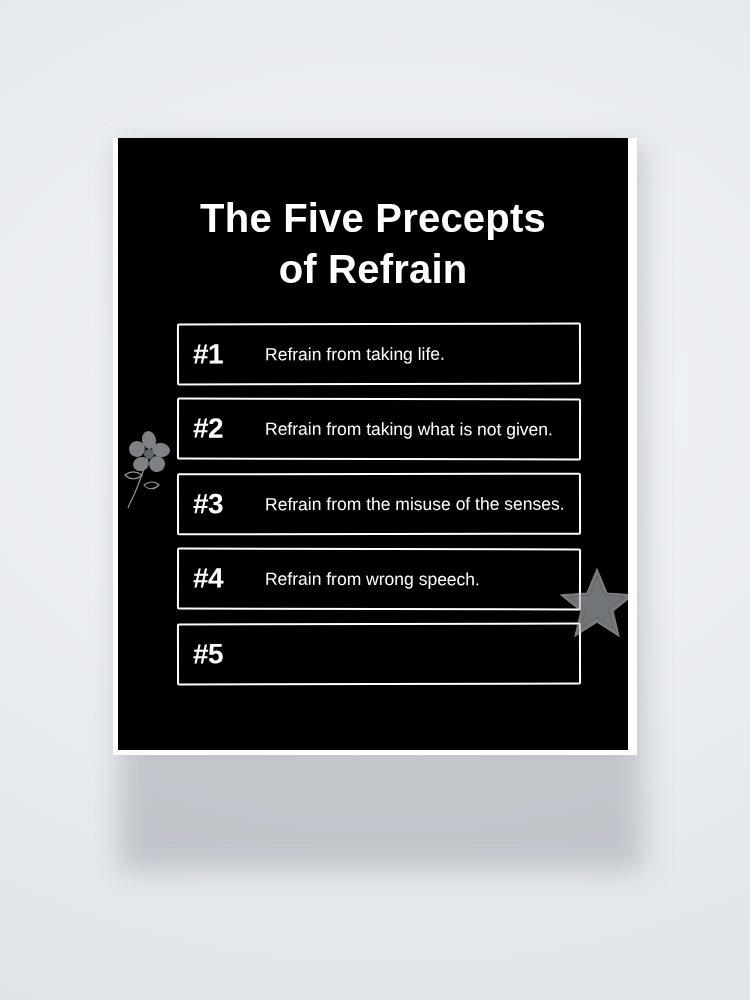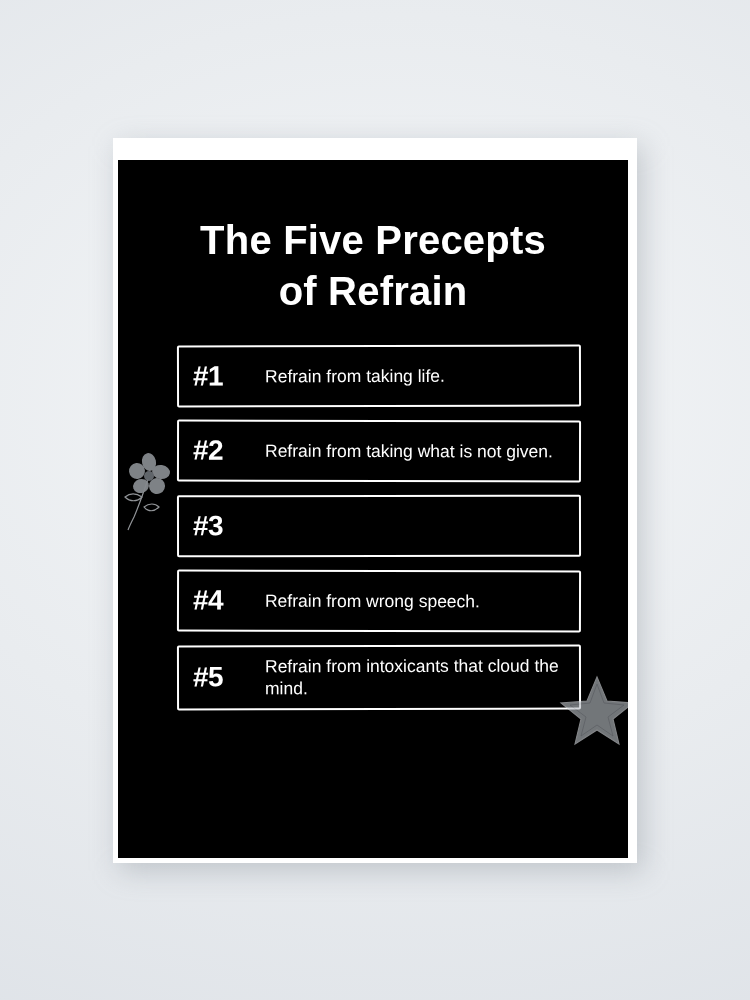"The Five Precepts" #poster-frame { height: 725px -> 617px; padding: 22px 9px 5px 5px -> 0 9px 5px 5px }
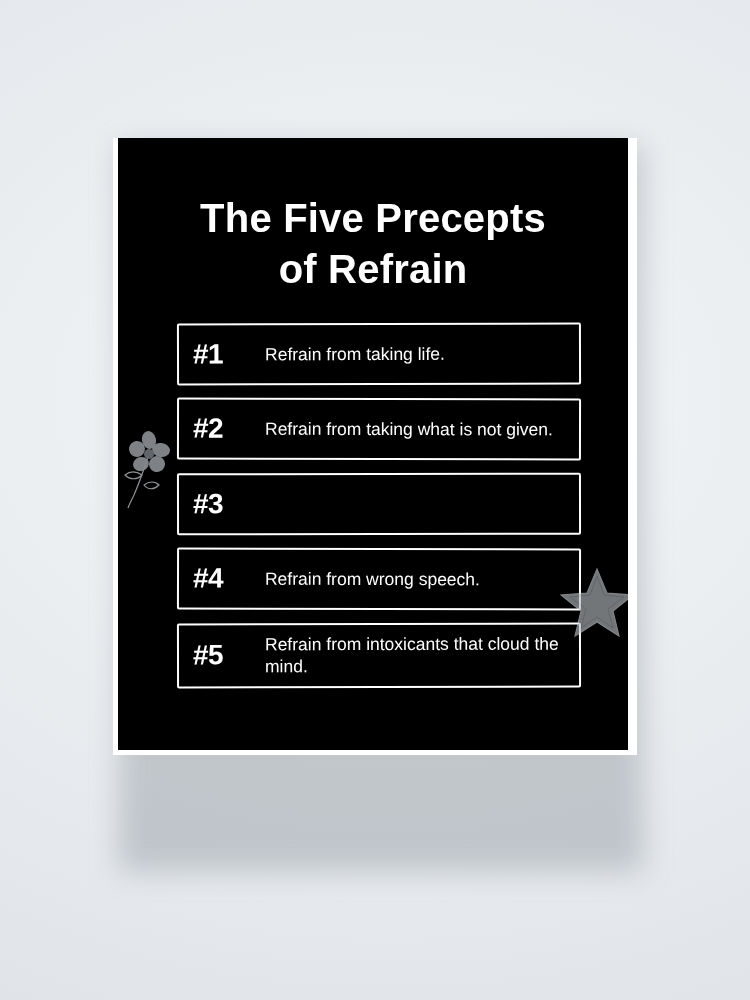"Refrain from the misuse of" div.precept-text { html: none -> <div>Refrain from the misuse of the senses.</div> }
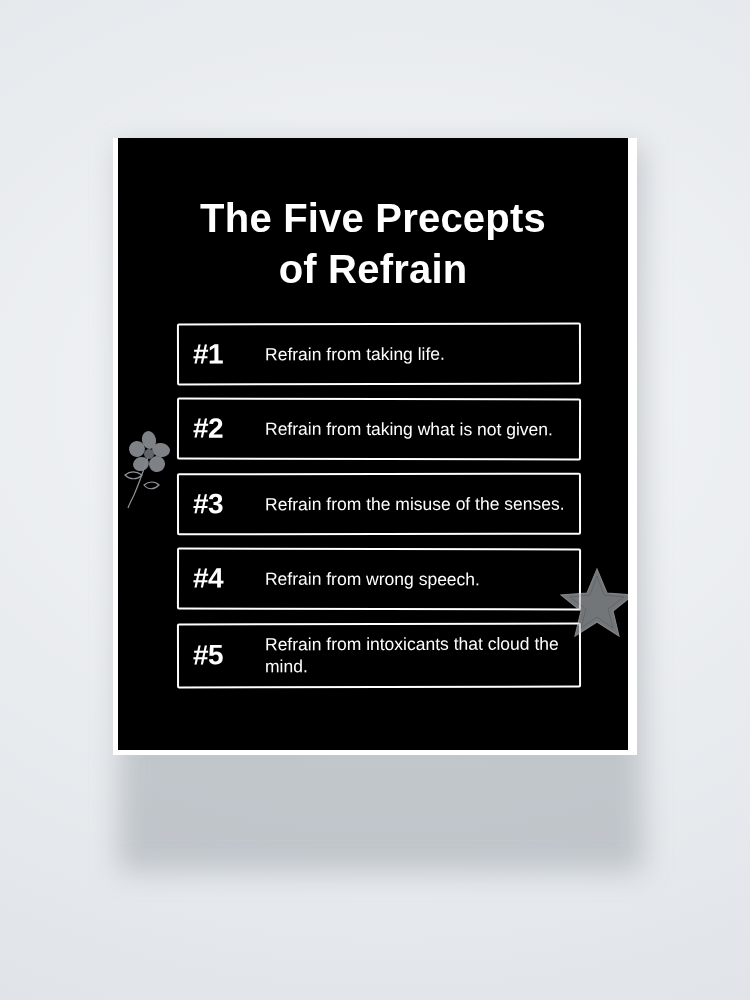"Refrain from intoxicants that cloud" div.precept-text { html: <div>Refrain from intoxicants that cloud the mind.</div> -> none }
